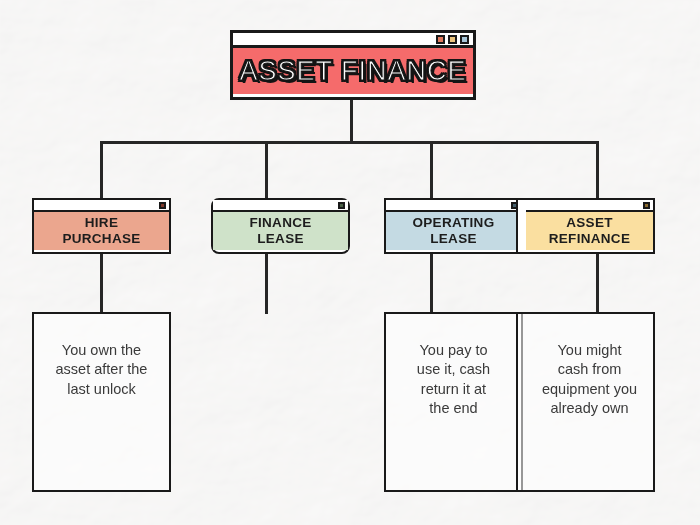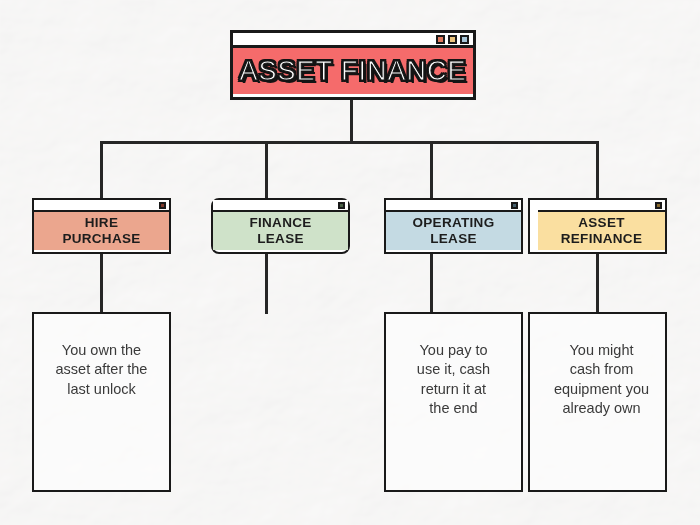"ASSET" .col-3 { left: 528px -> 516px }
